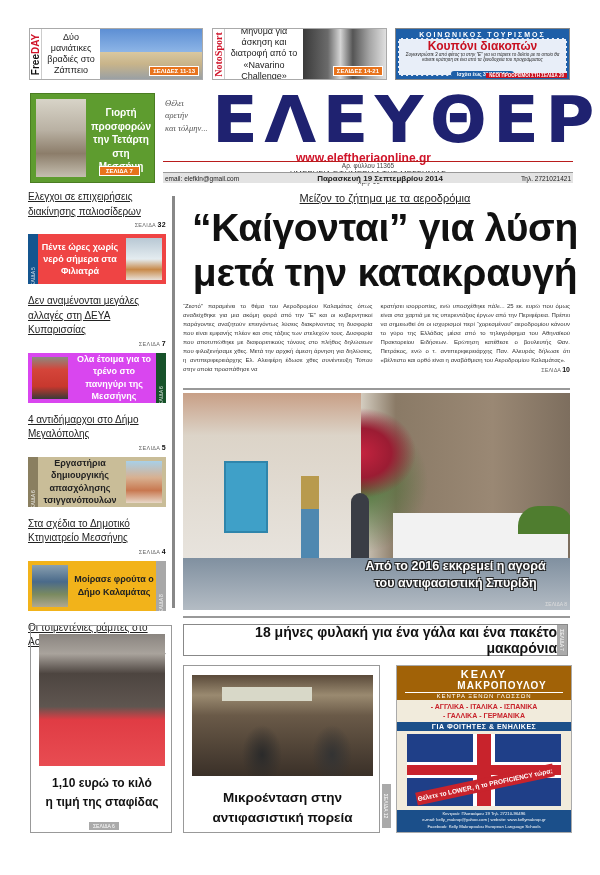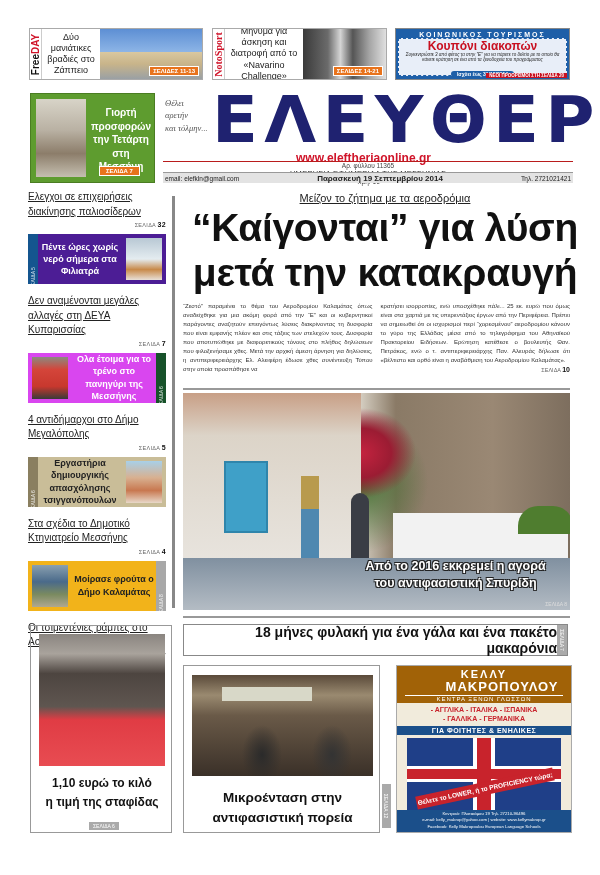"Πέντε ώρες χωρίς νερό σήμερα" div.lbox { background: #4c1d95 -> #ef4444 }
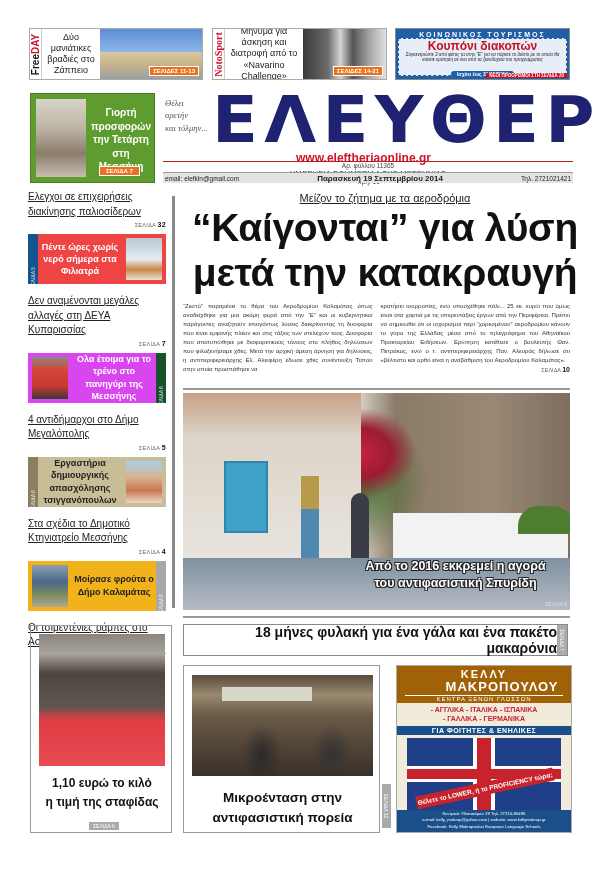"ΜΑΚΡΟΠΟΥΛΟΥ" .ad .aname2 { font-size: 13px -> 10px }
